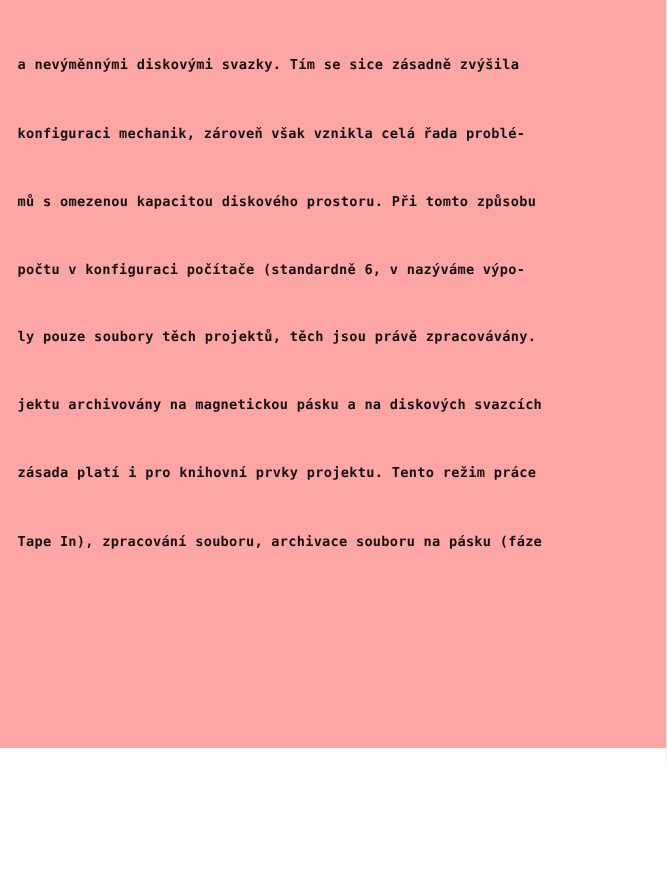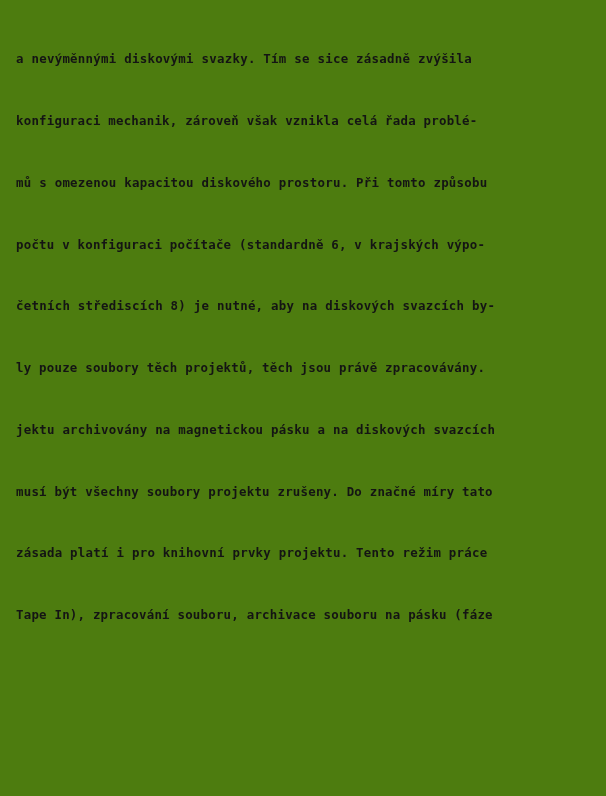"a nevýměnnými diskovými svazky. Tím" #page { background: #4d7c0f -> #fca5a5; height: 796px -> 680px }
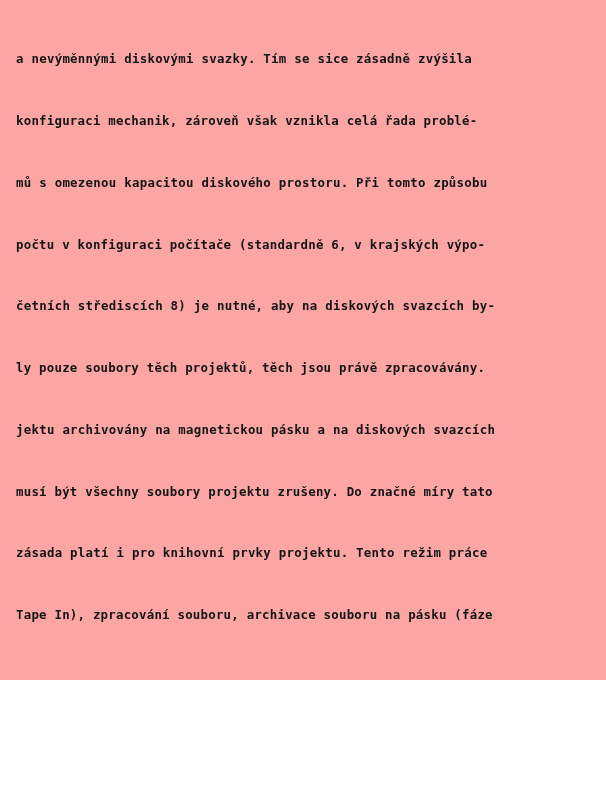"počtu v konfiguraci počítače (standardně" span.line { text: krajských -> nazýváme }
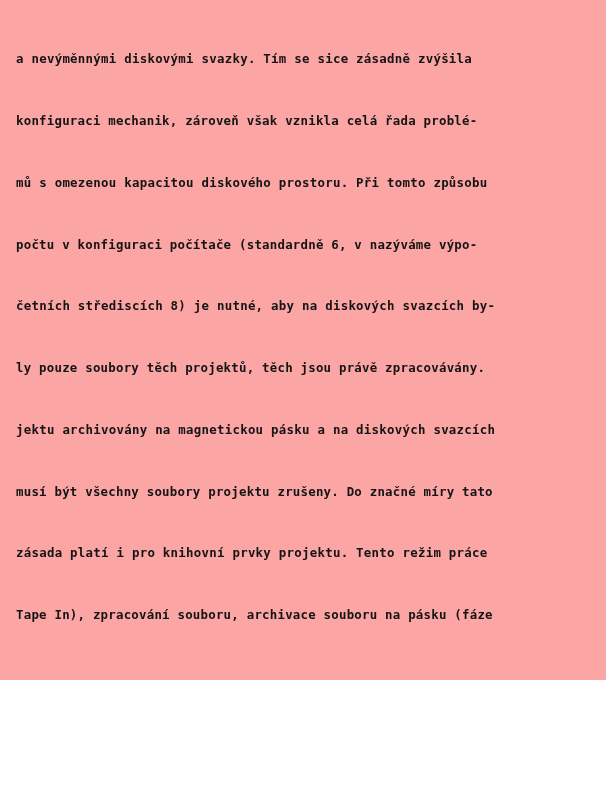"četních střediscích 8) je nutné," span.line { html: <span>četních střediscích 8) je nutné, aby na diskových svazcích by-</span> -> none }
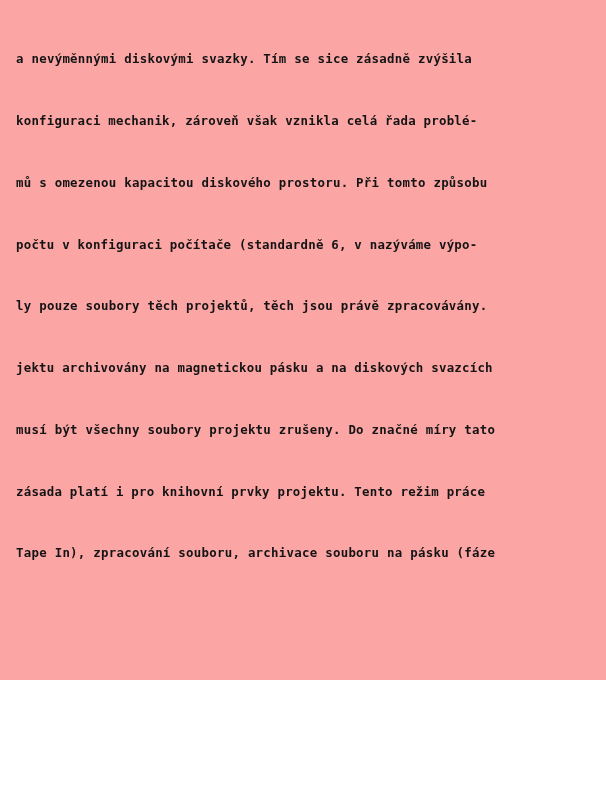"musí být všechny soubory projektu" span.line { html: <span>musí být všechny soubory projektu zrušeny. Do značné míry tato</span> -> none }
